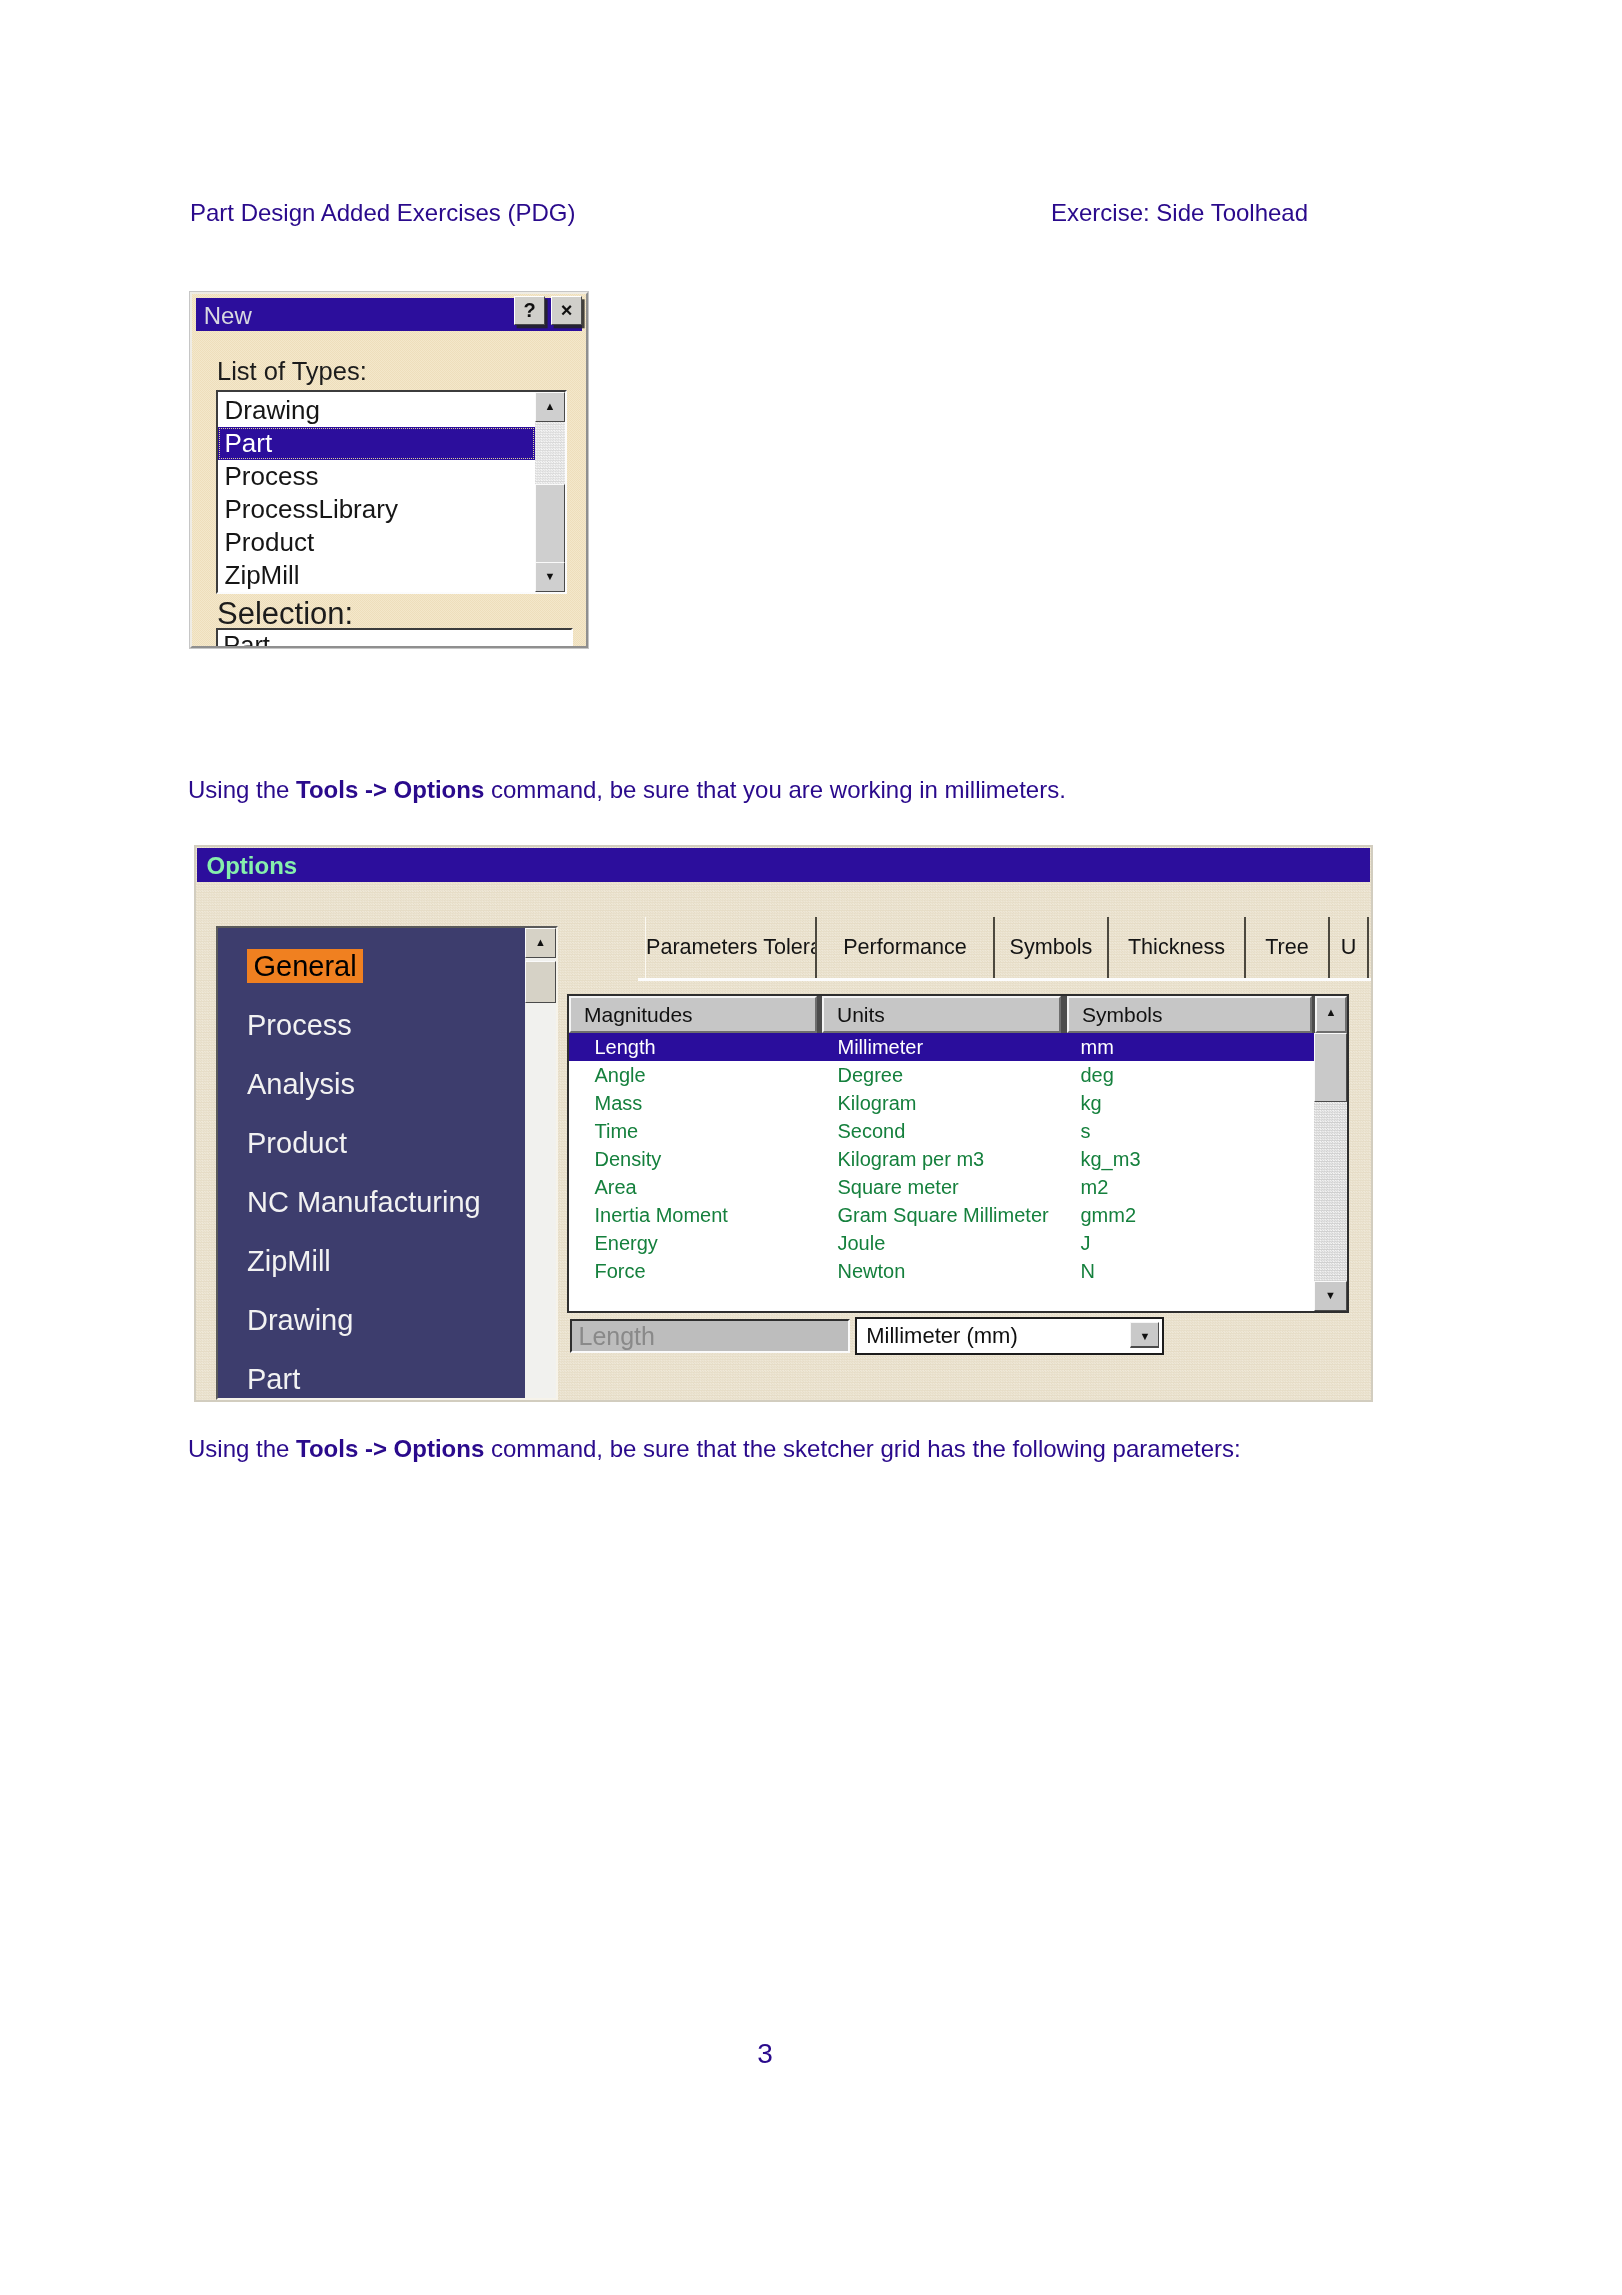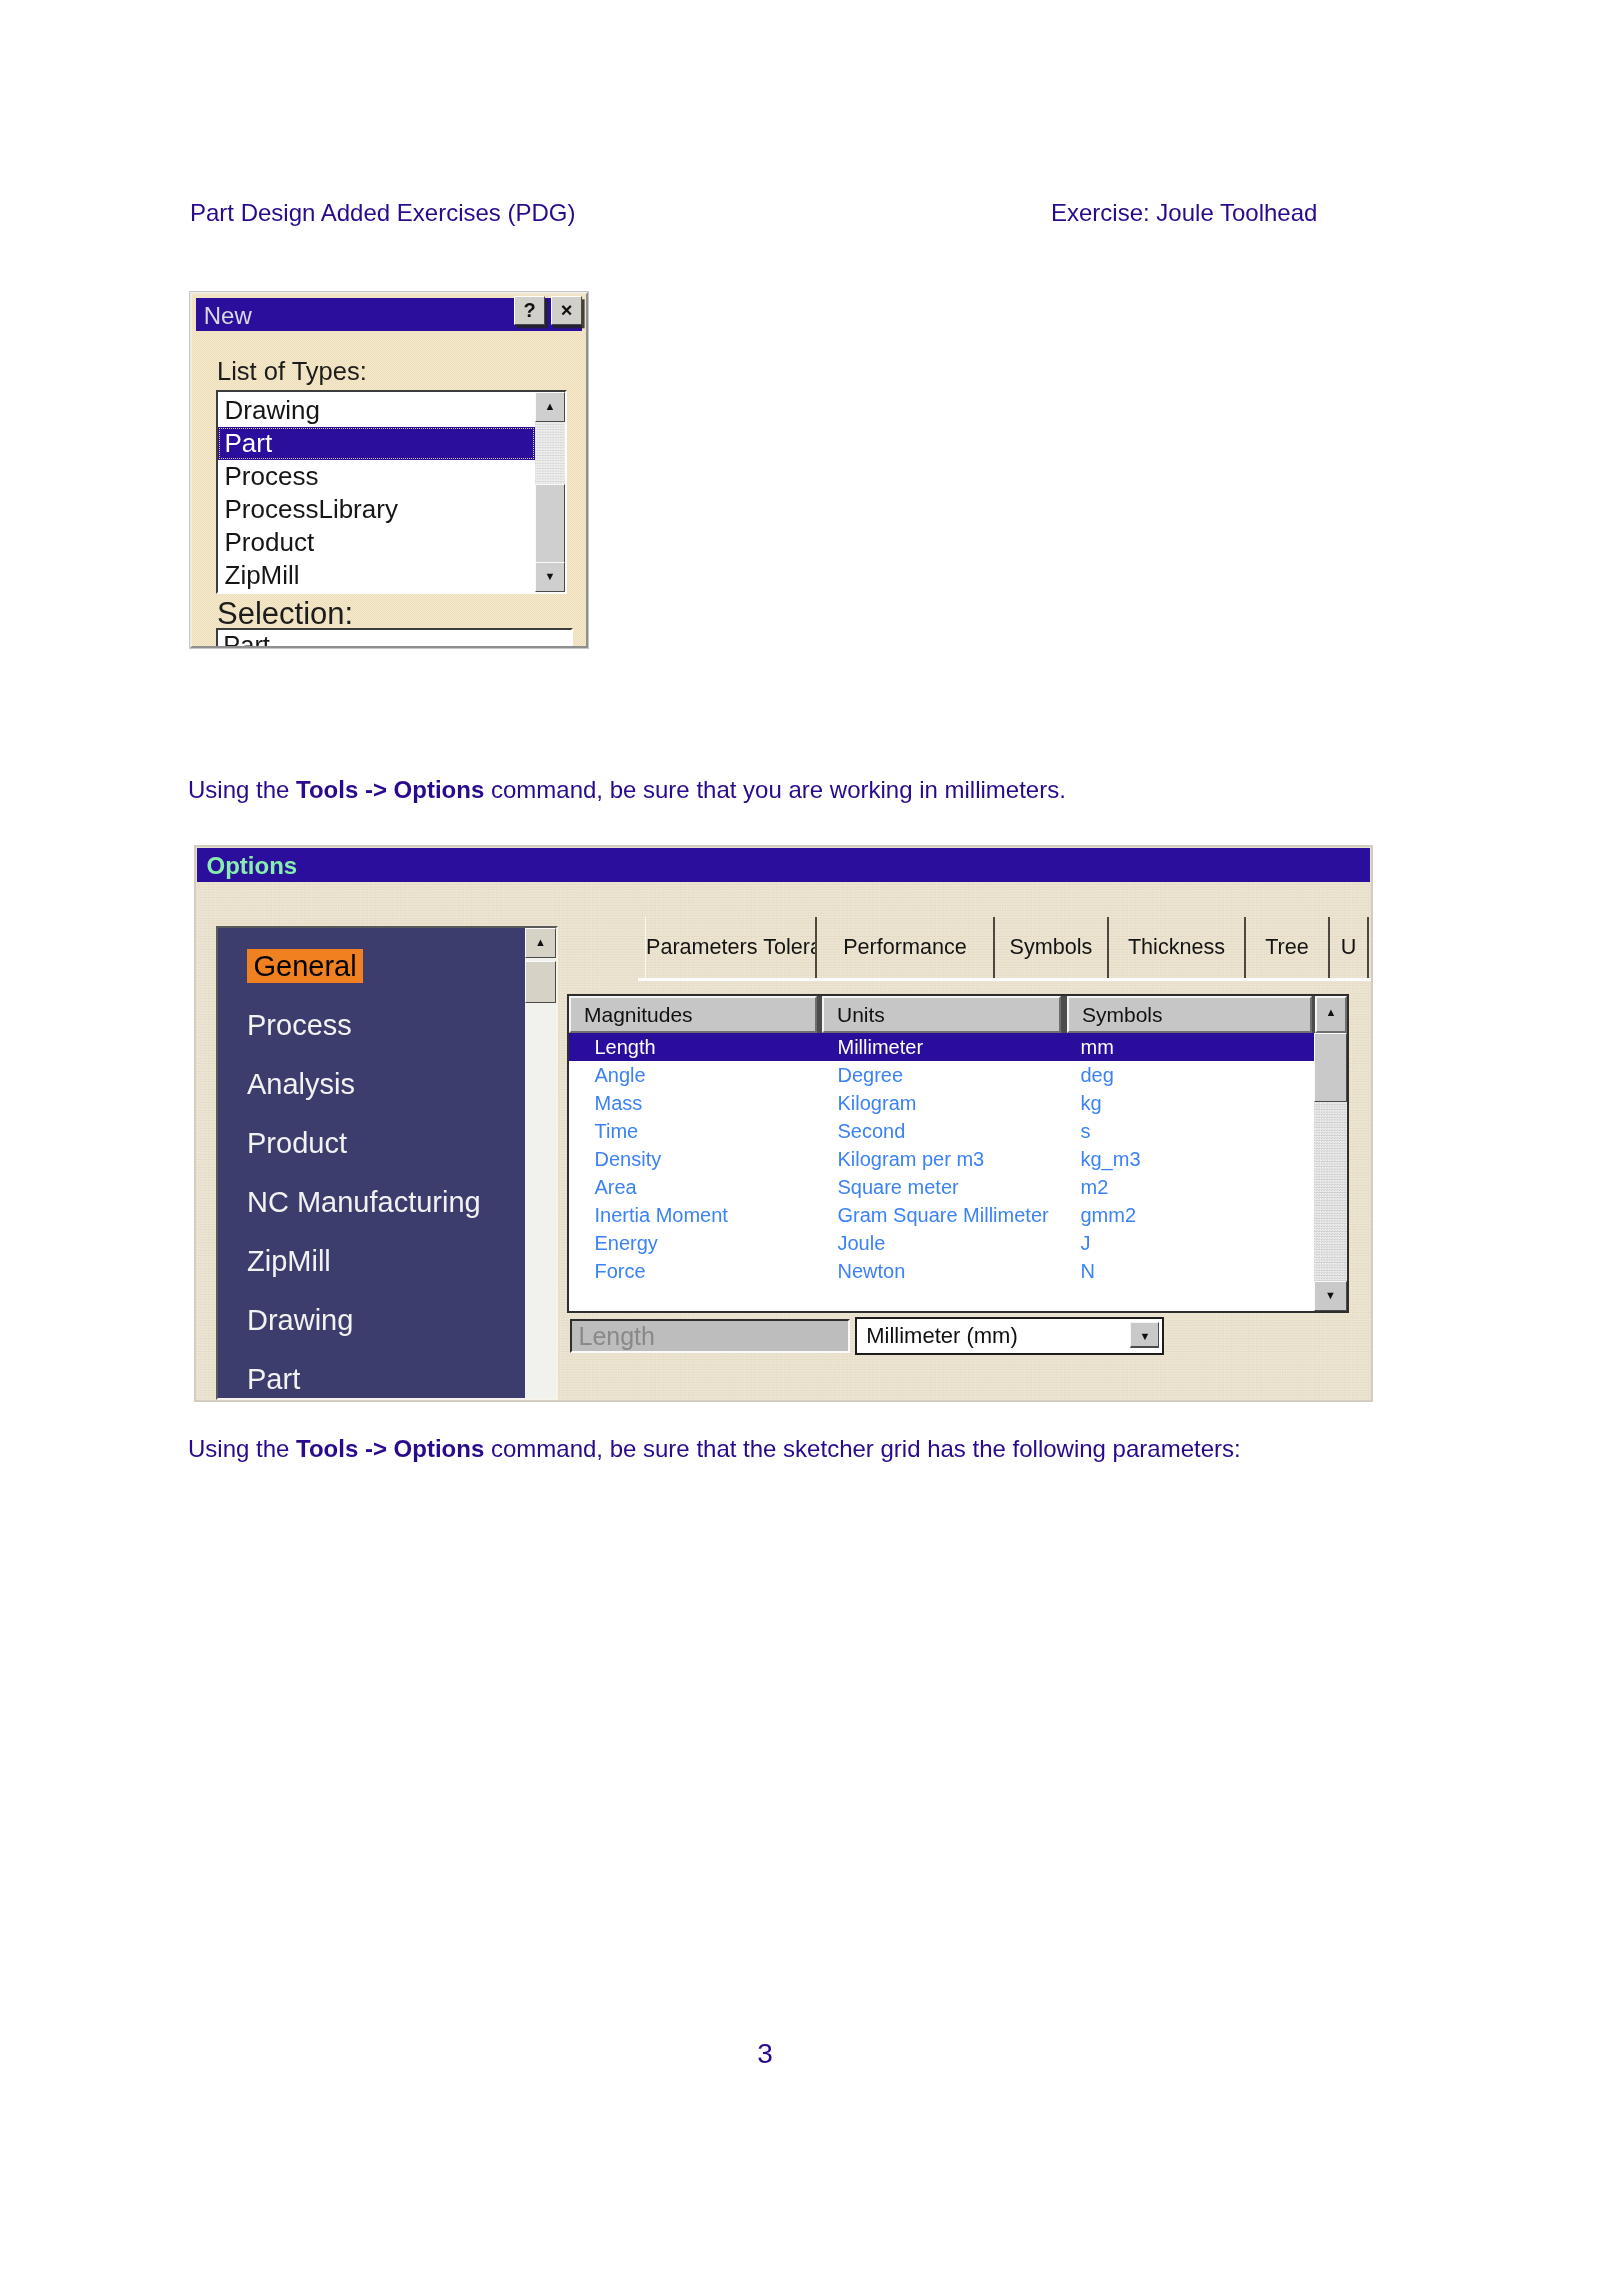"Exercise: Joule Toolhead" div.doc-text { text: Joule -> Side }
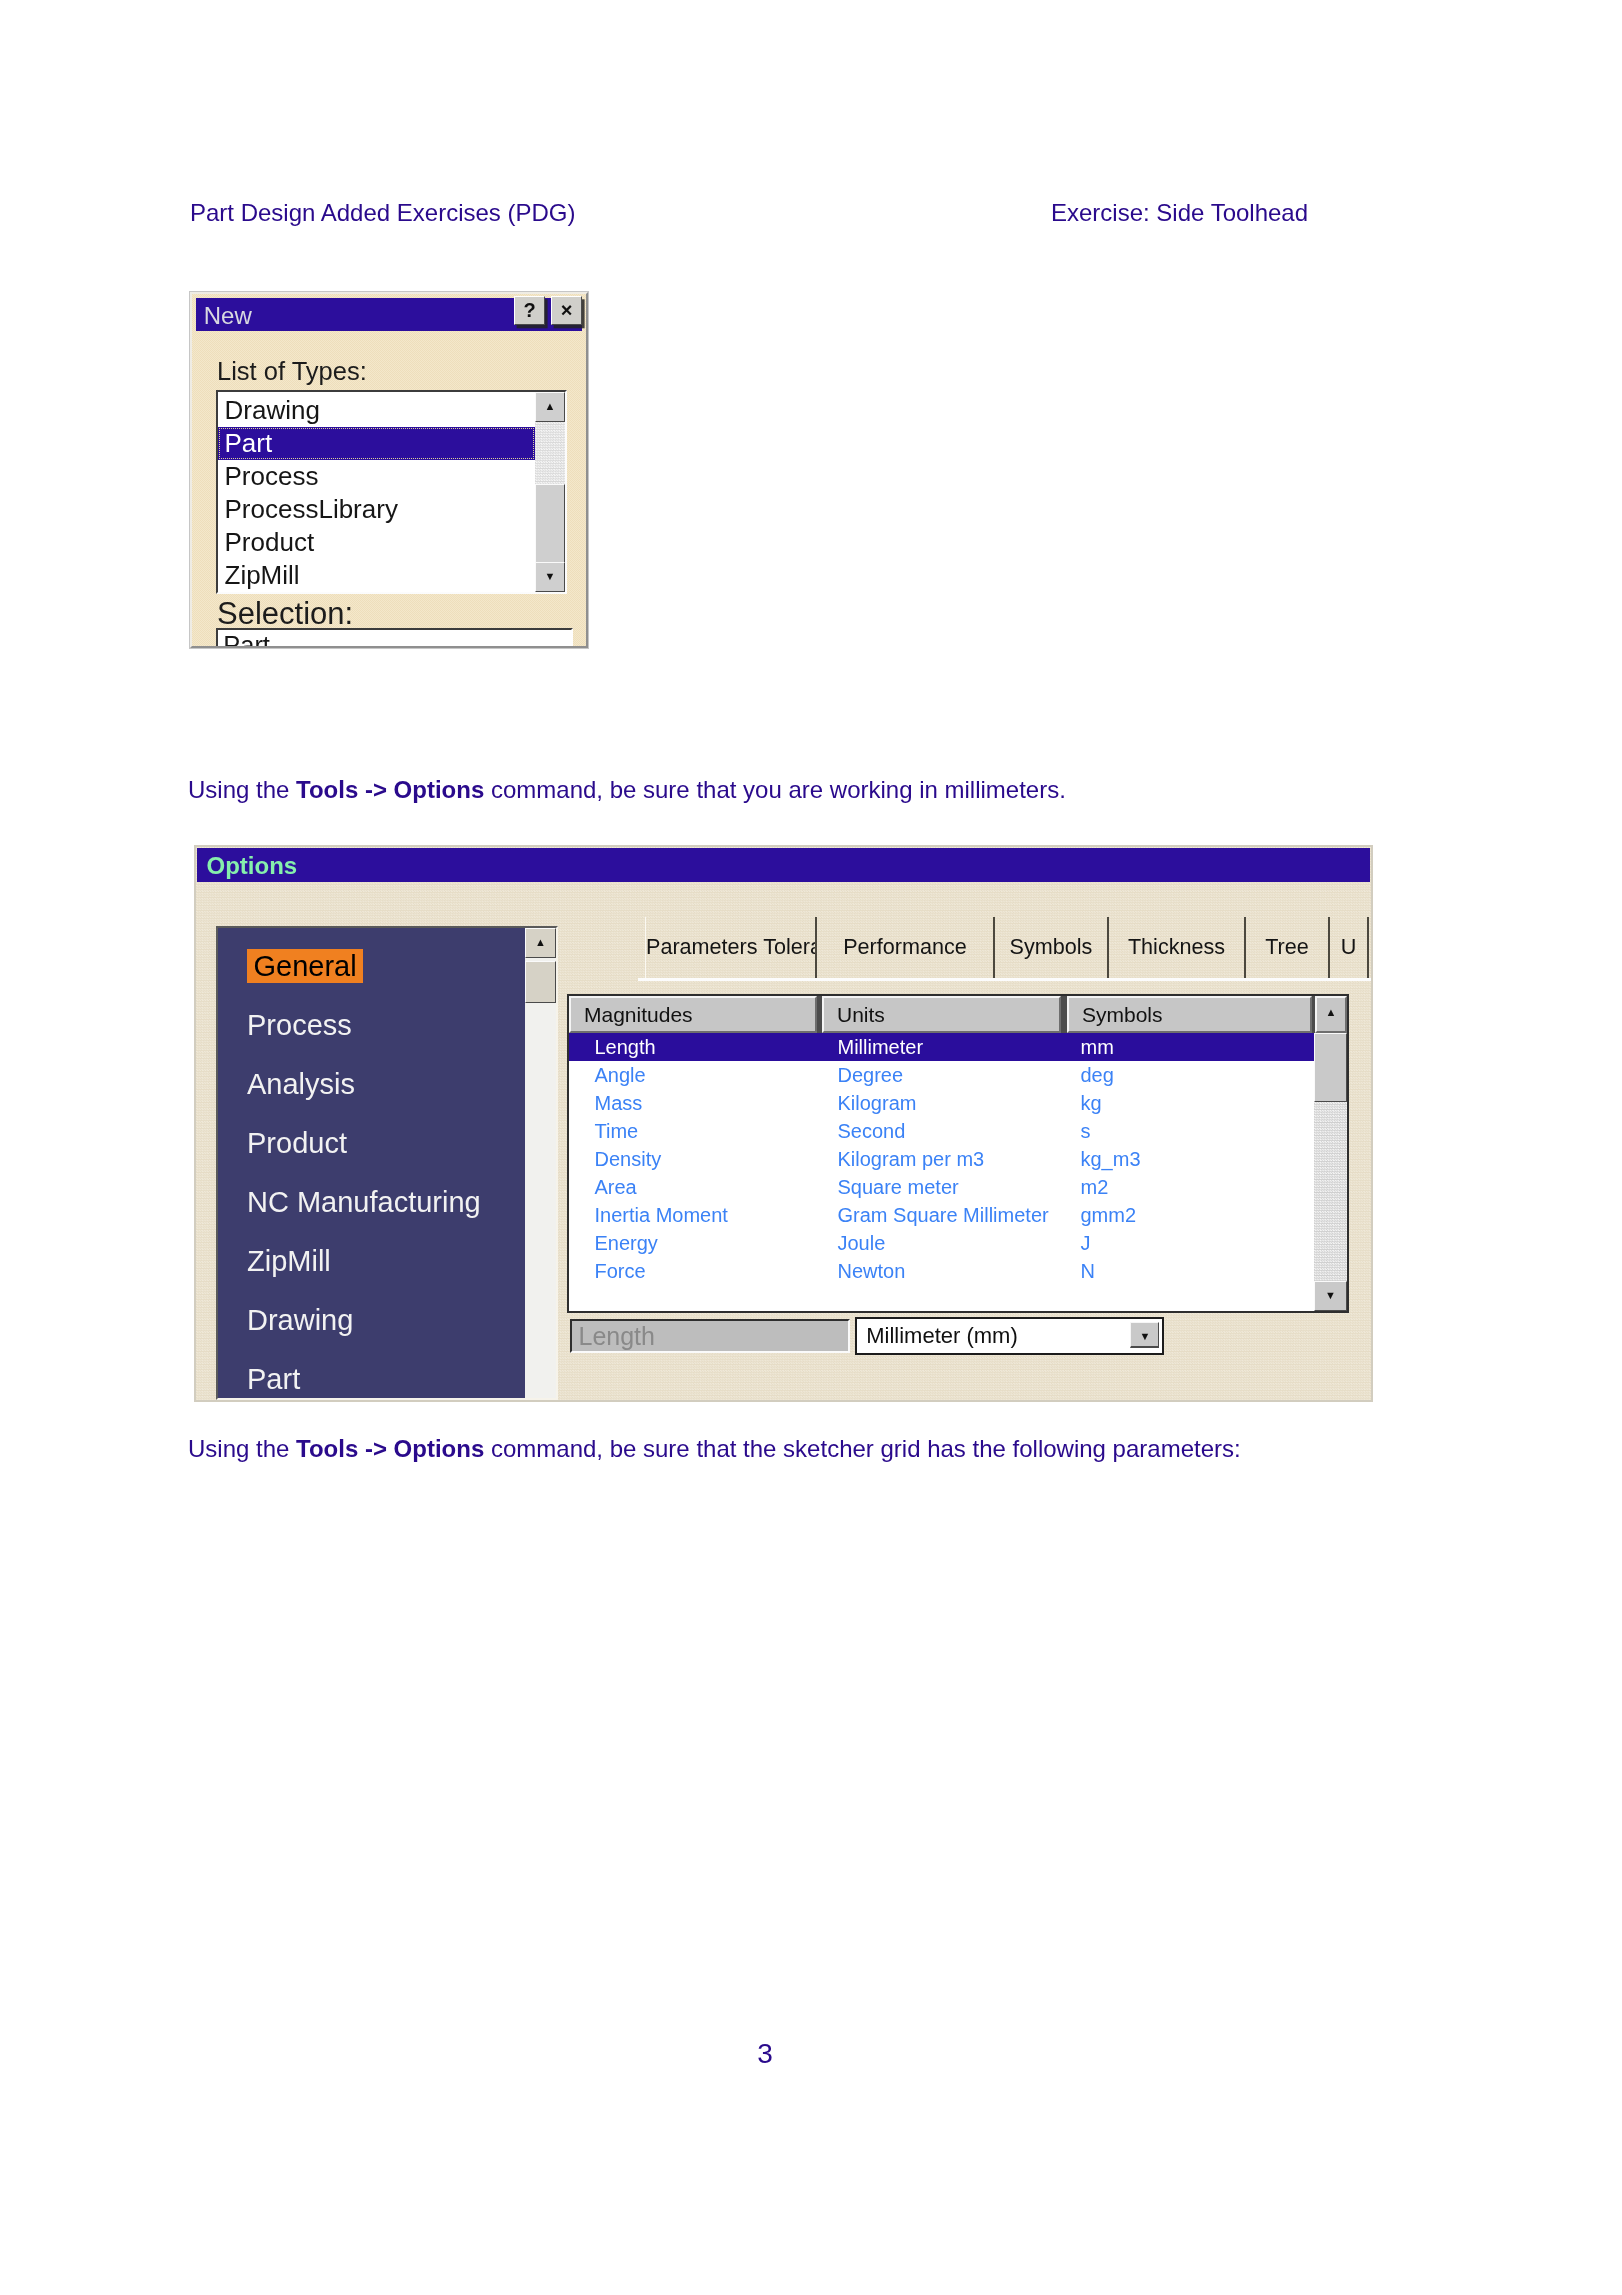"Angle" .t-row { color: #3b82f6 -> #15803d }
